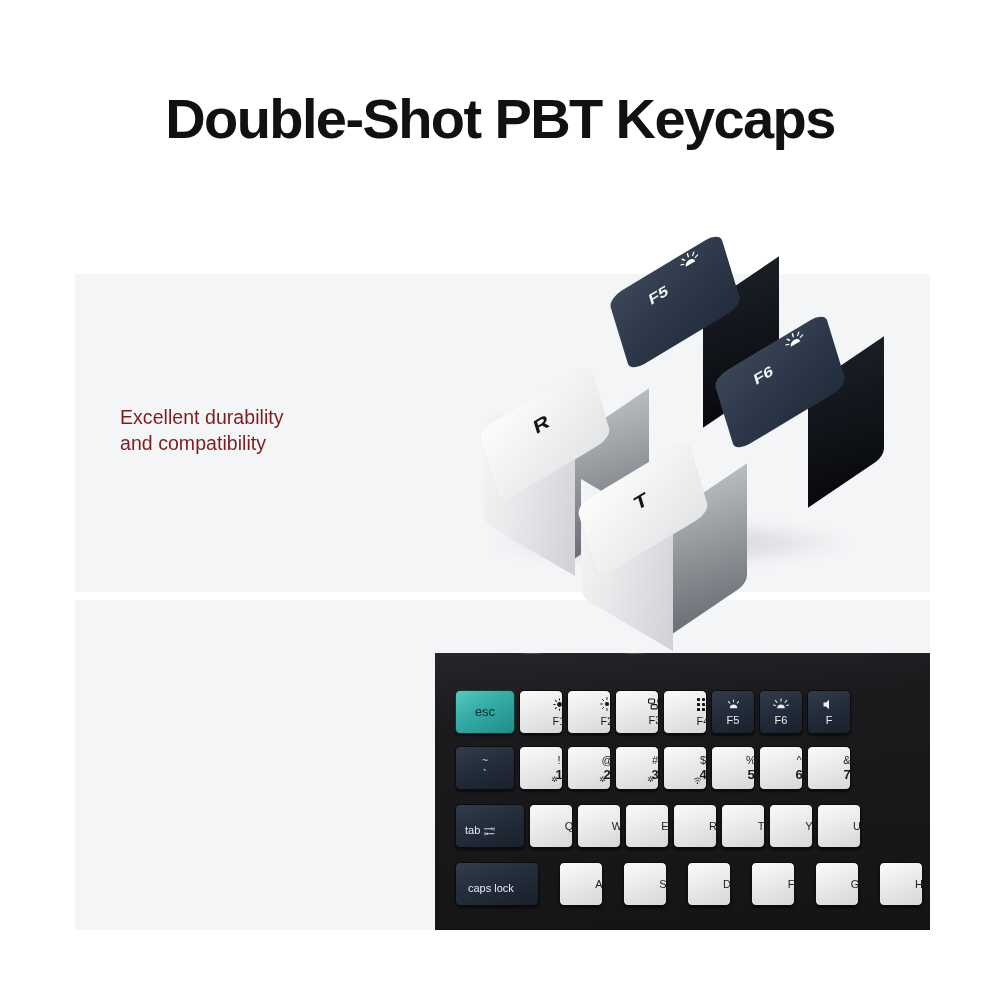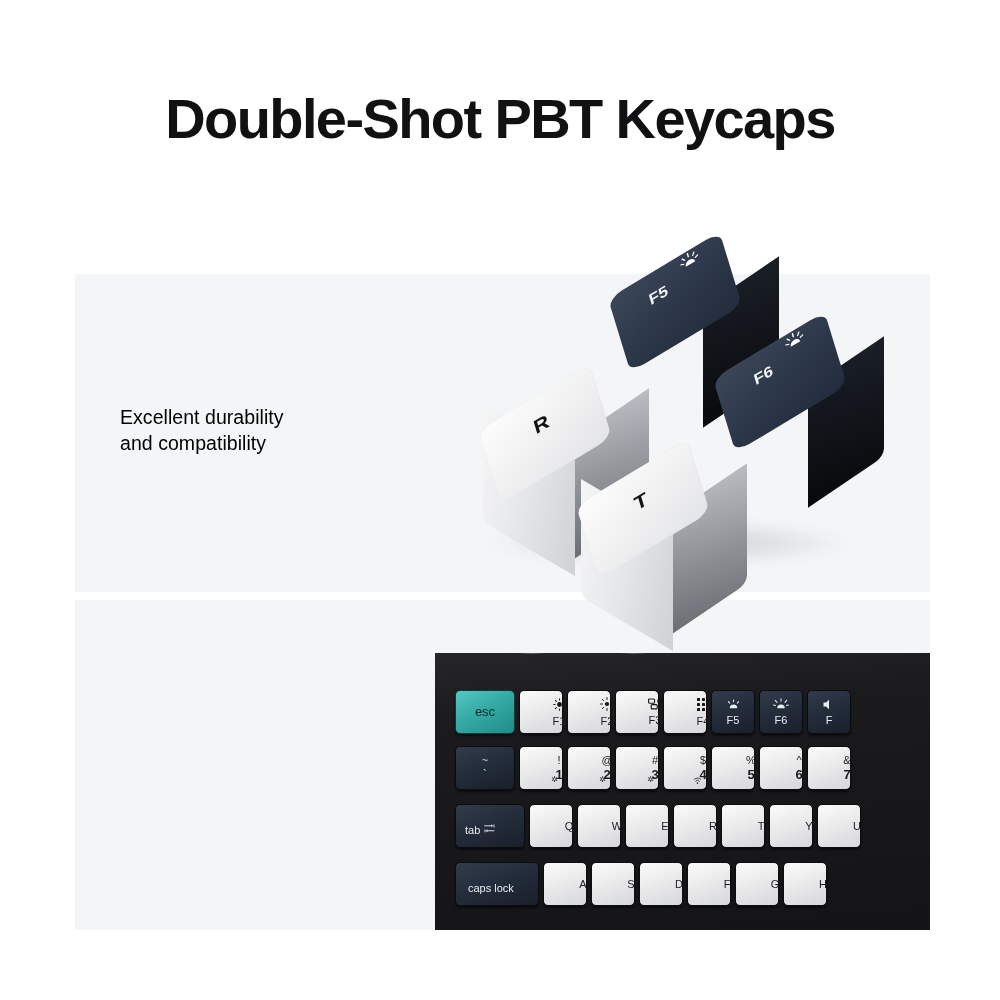"Excellent durability" .panel-caption { color: #000000 -> #7f1d1d }
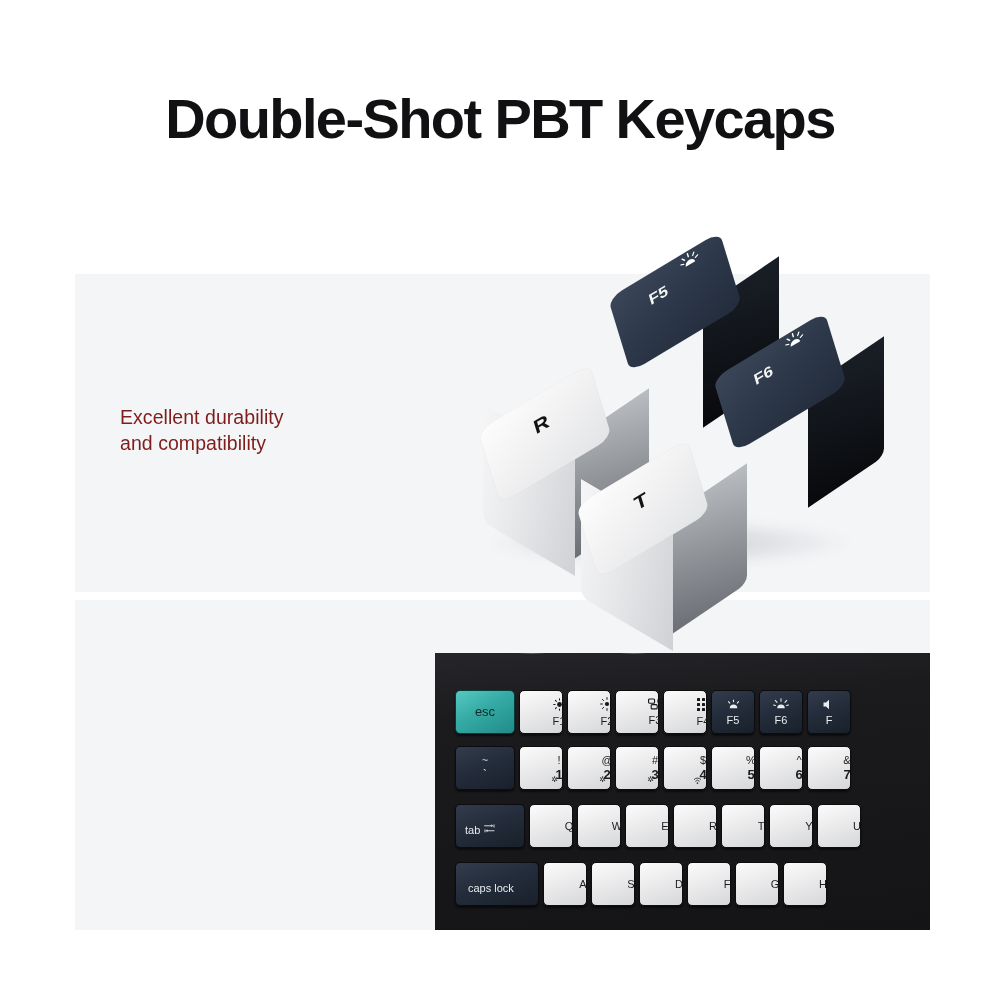"tab" .key .wlbl { align-items: flex-start -> flex-end }
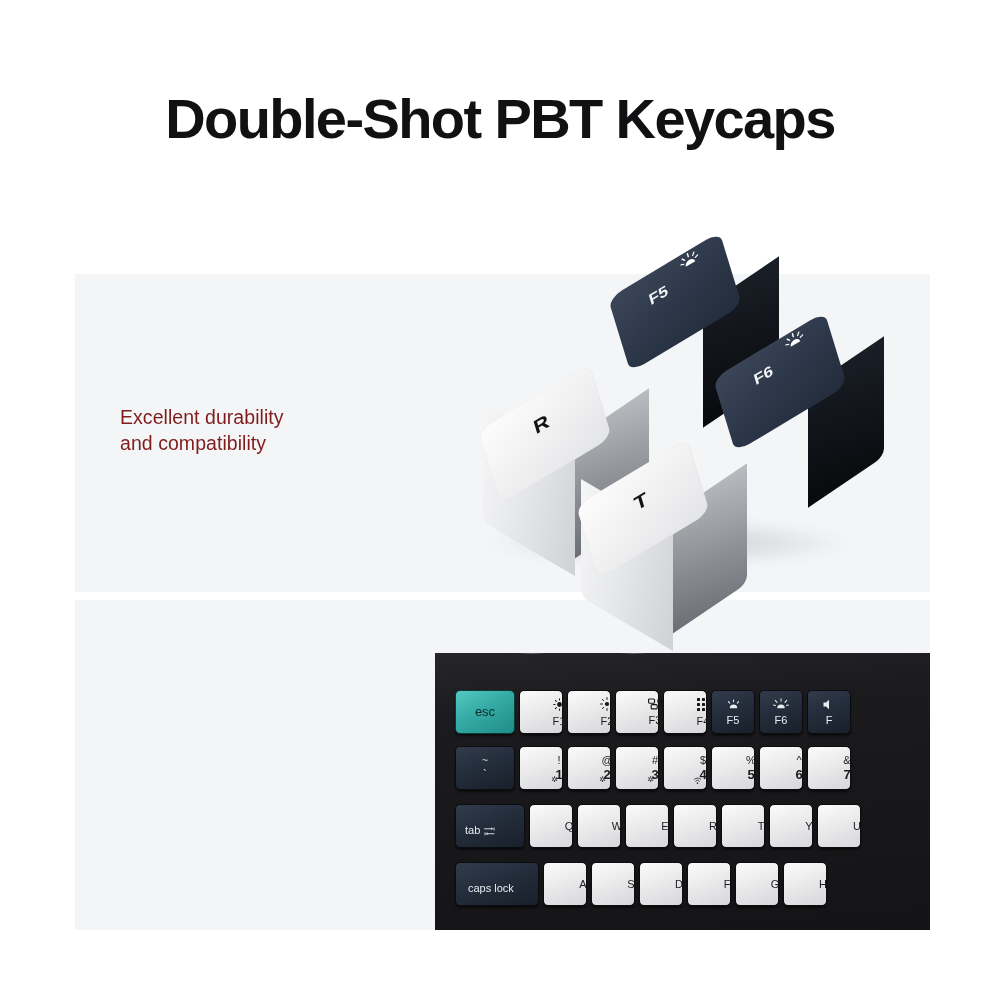"caps lock" #kb-row-a { gap: 4px -> 20px }
